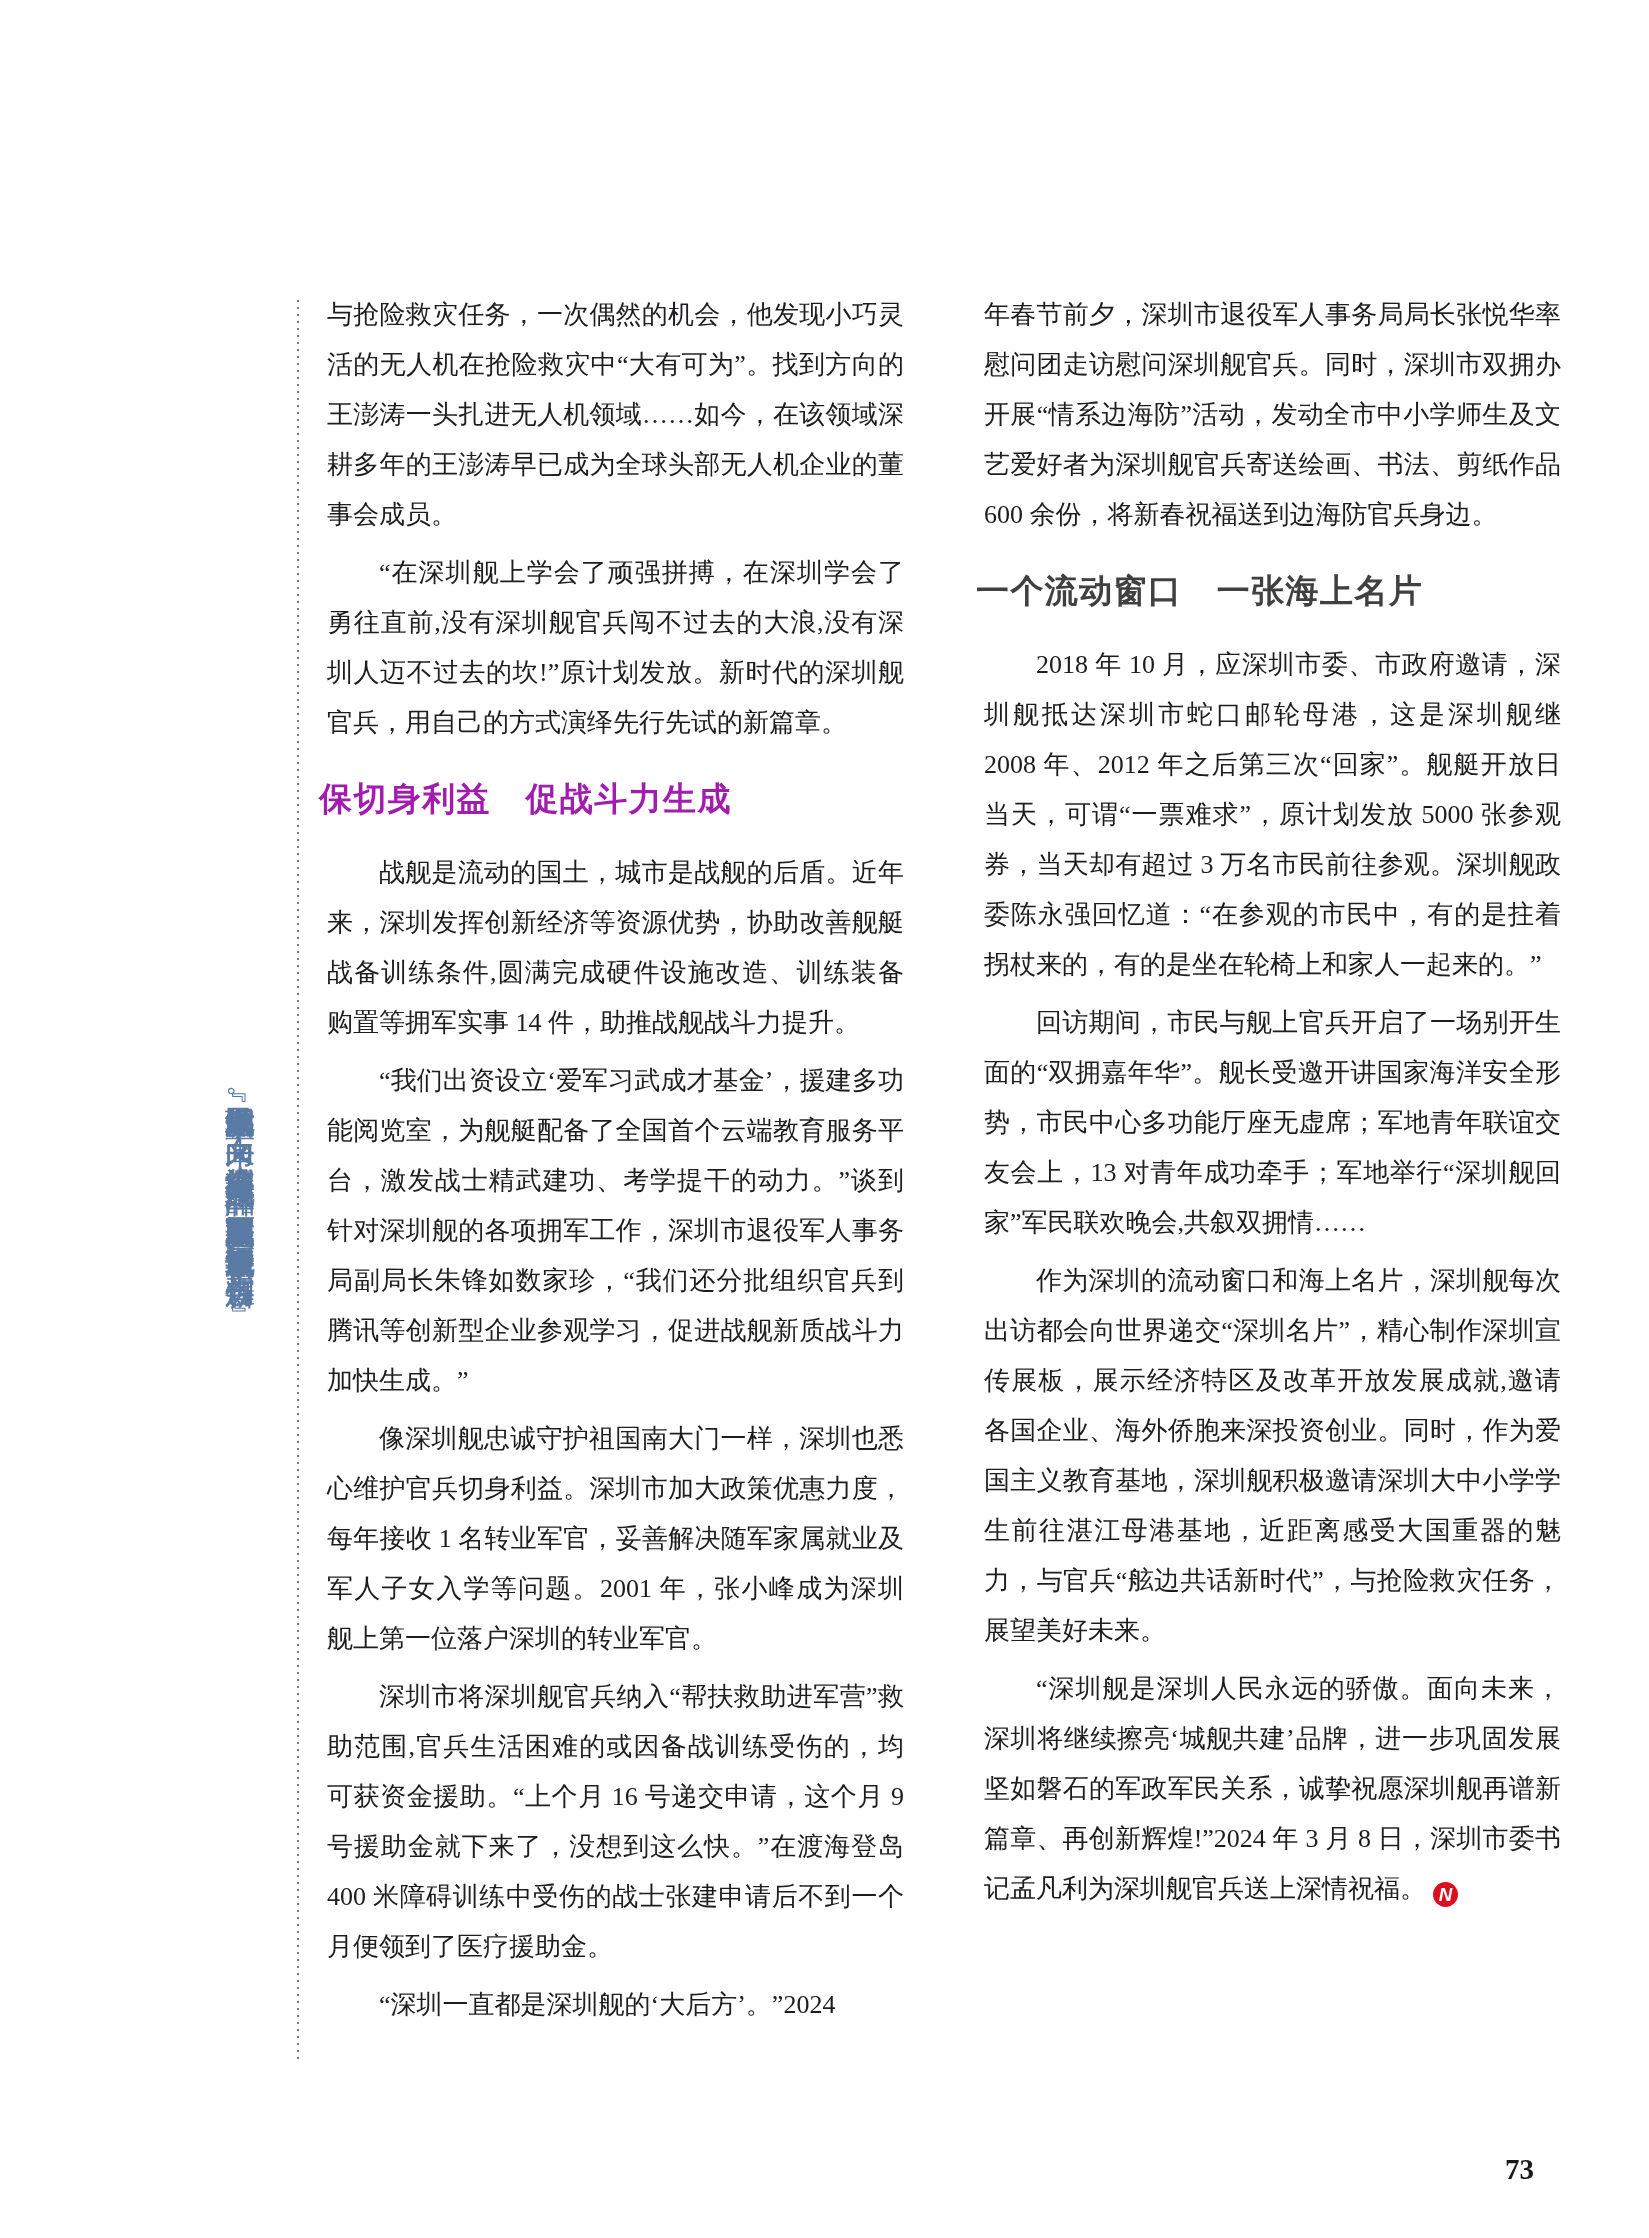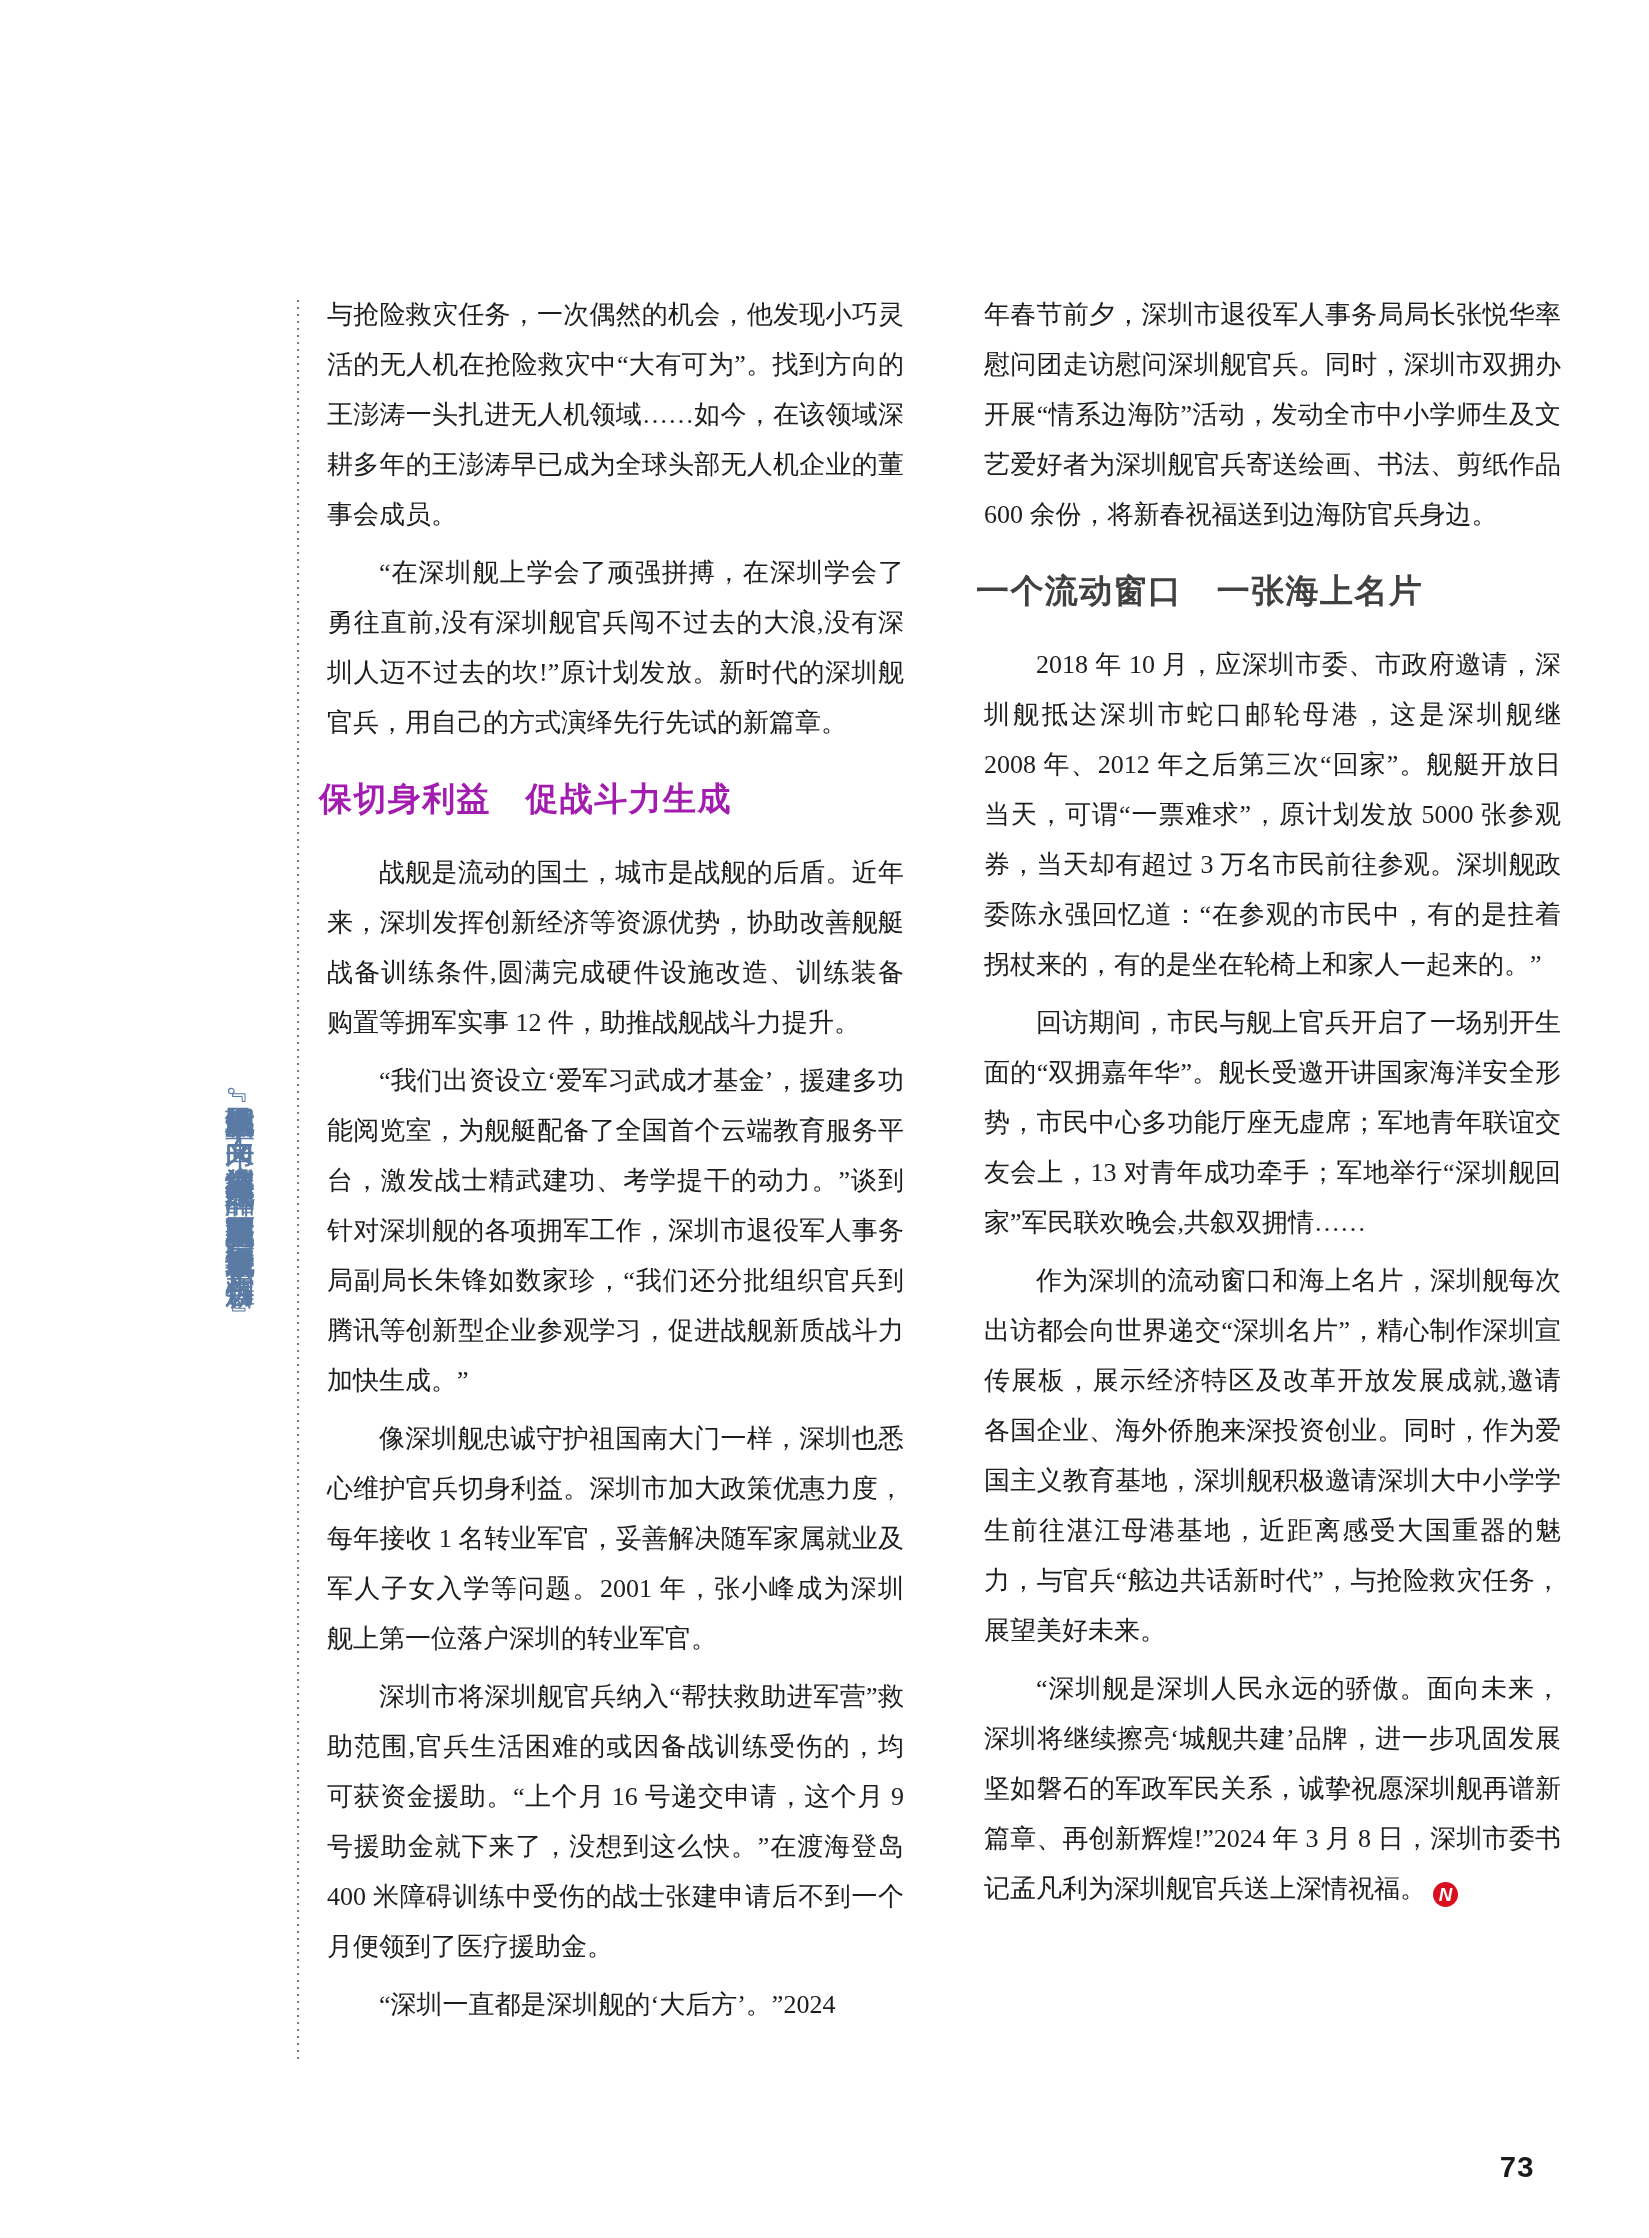"战舰是流动的国土，城市是战舰的后盾。近年来，深圳发挥创新经济等资源优势，协助改善" p.para { text: 12 -> 14 }
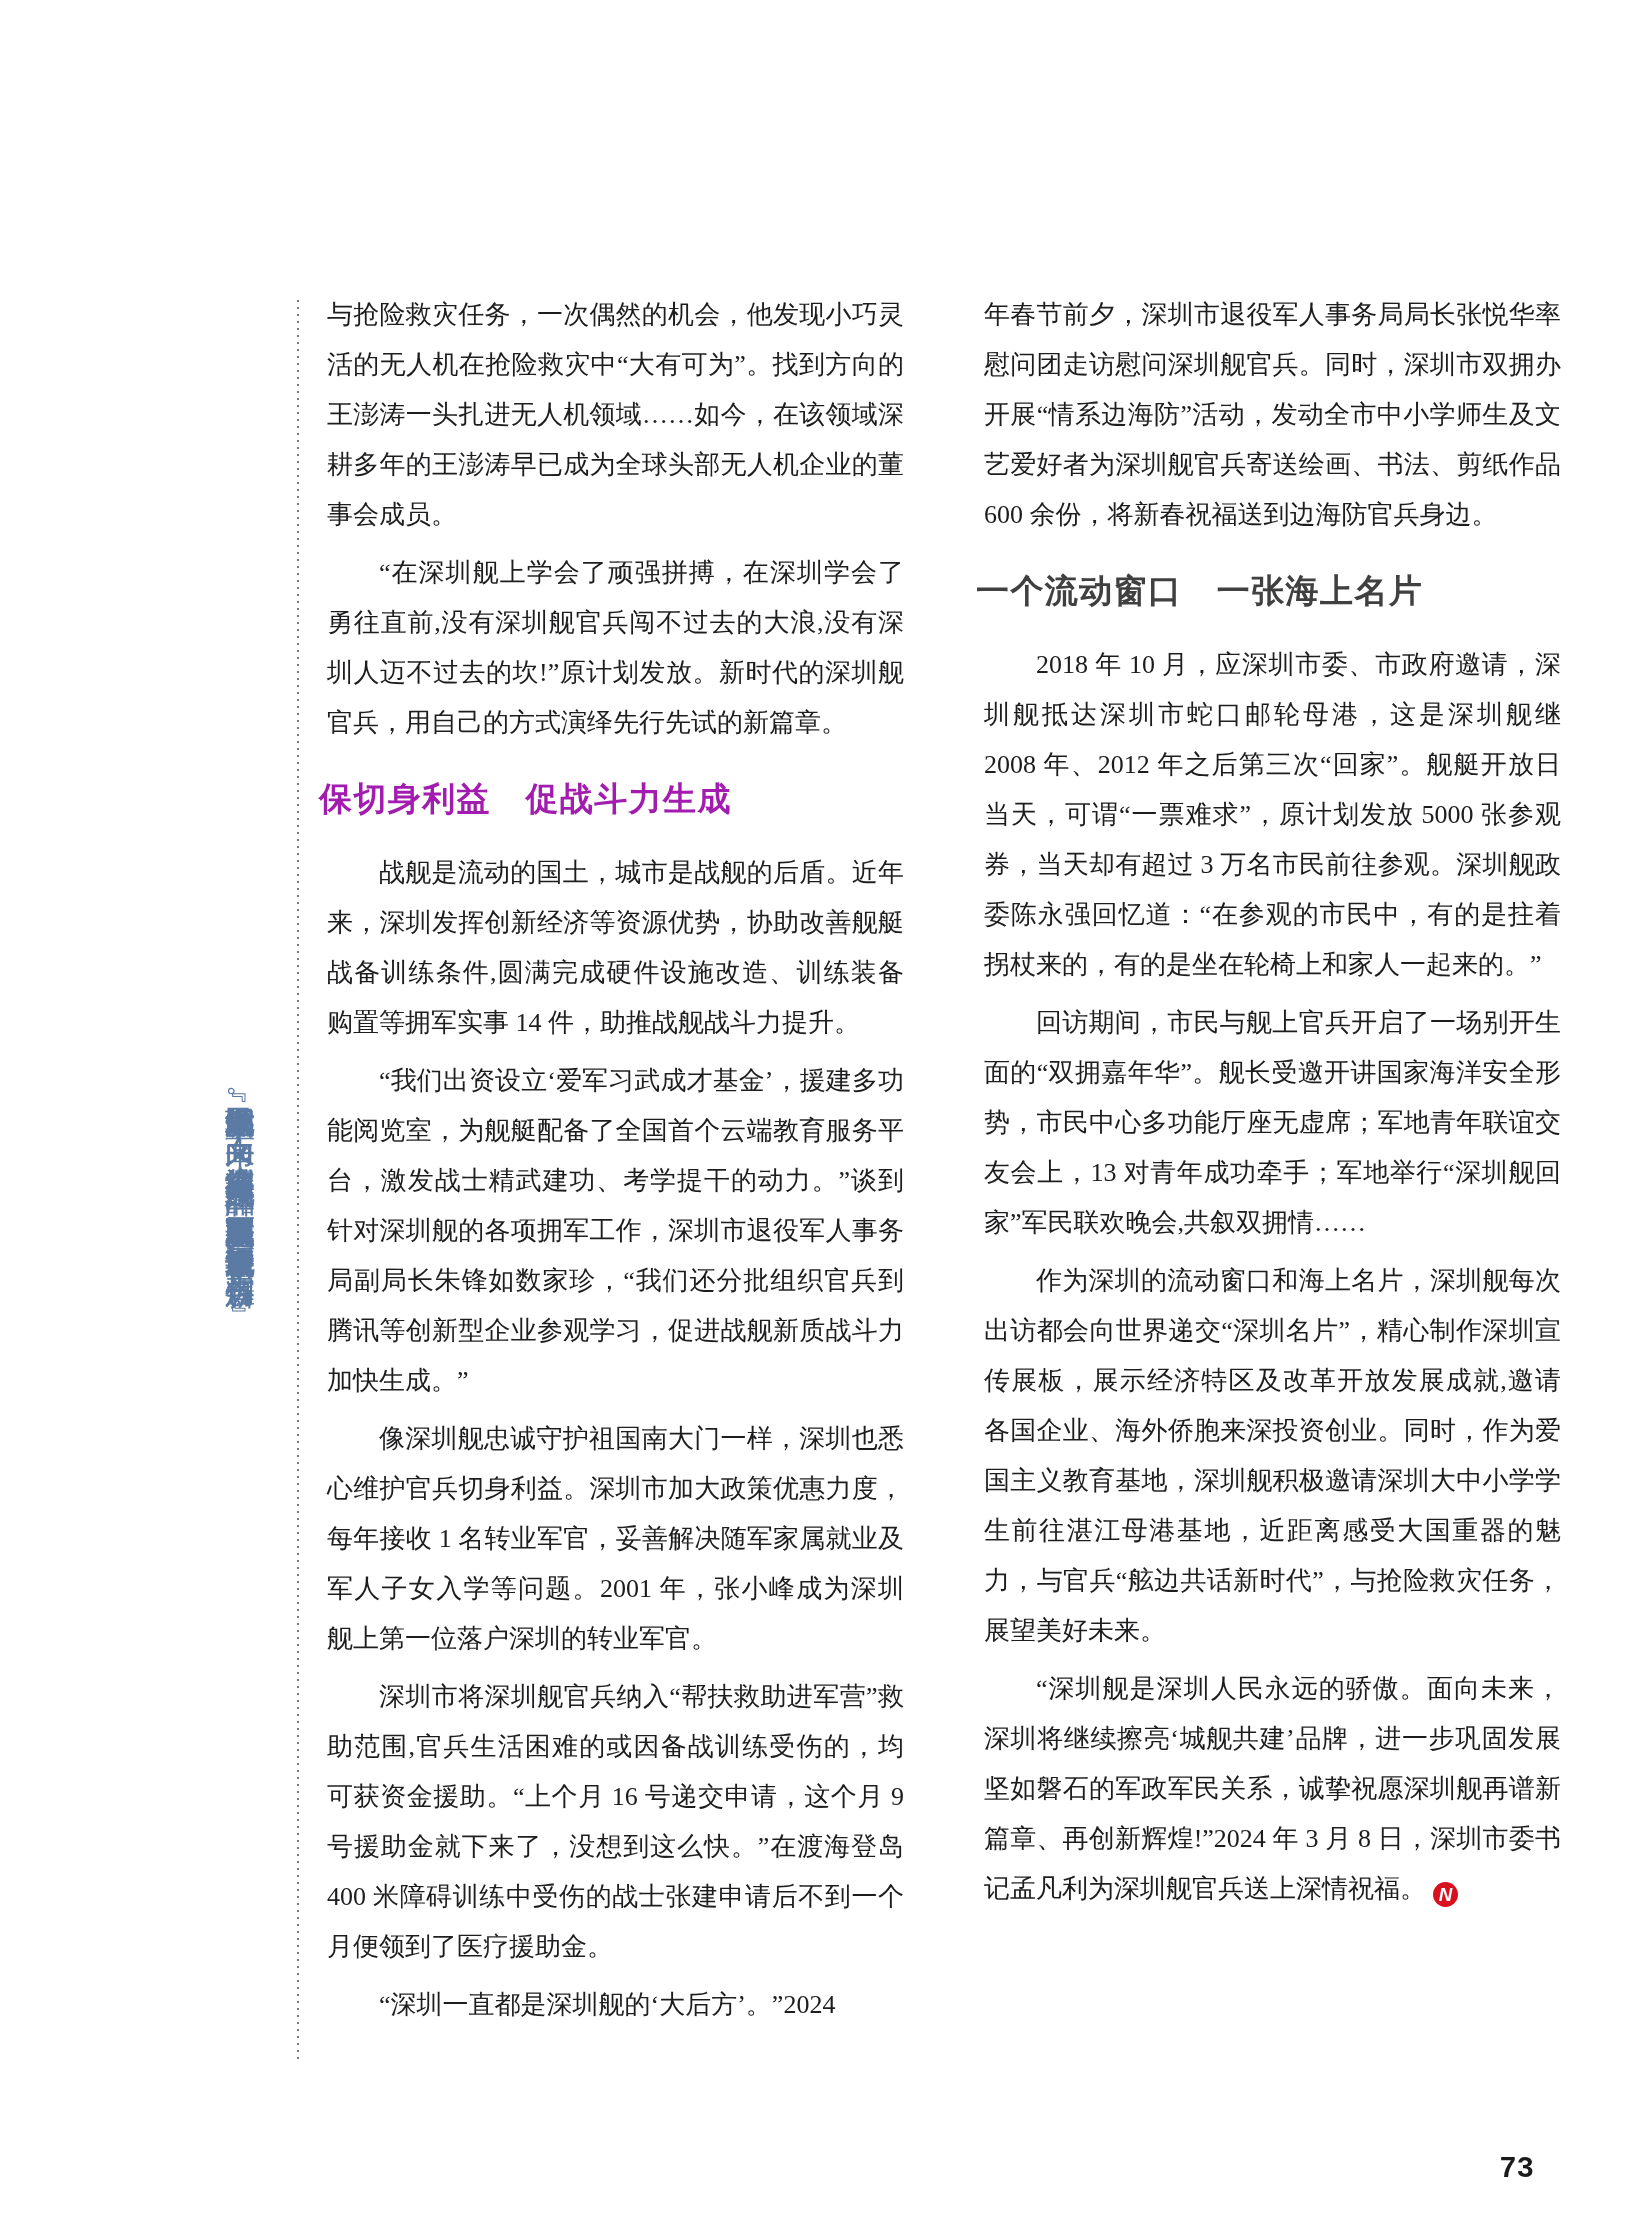"73" .page-number { font-family: Liberation Mono, monospace -> Liberation Serif, serif }
